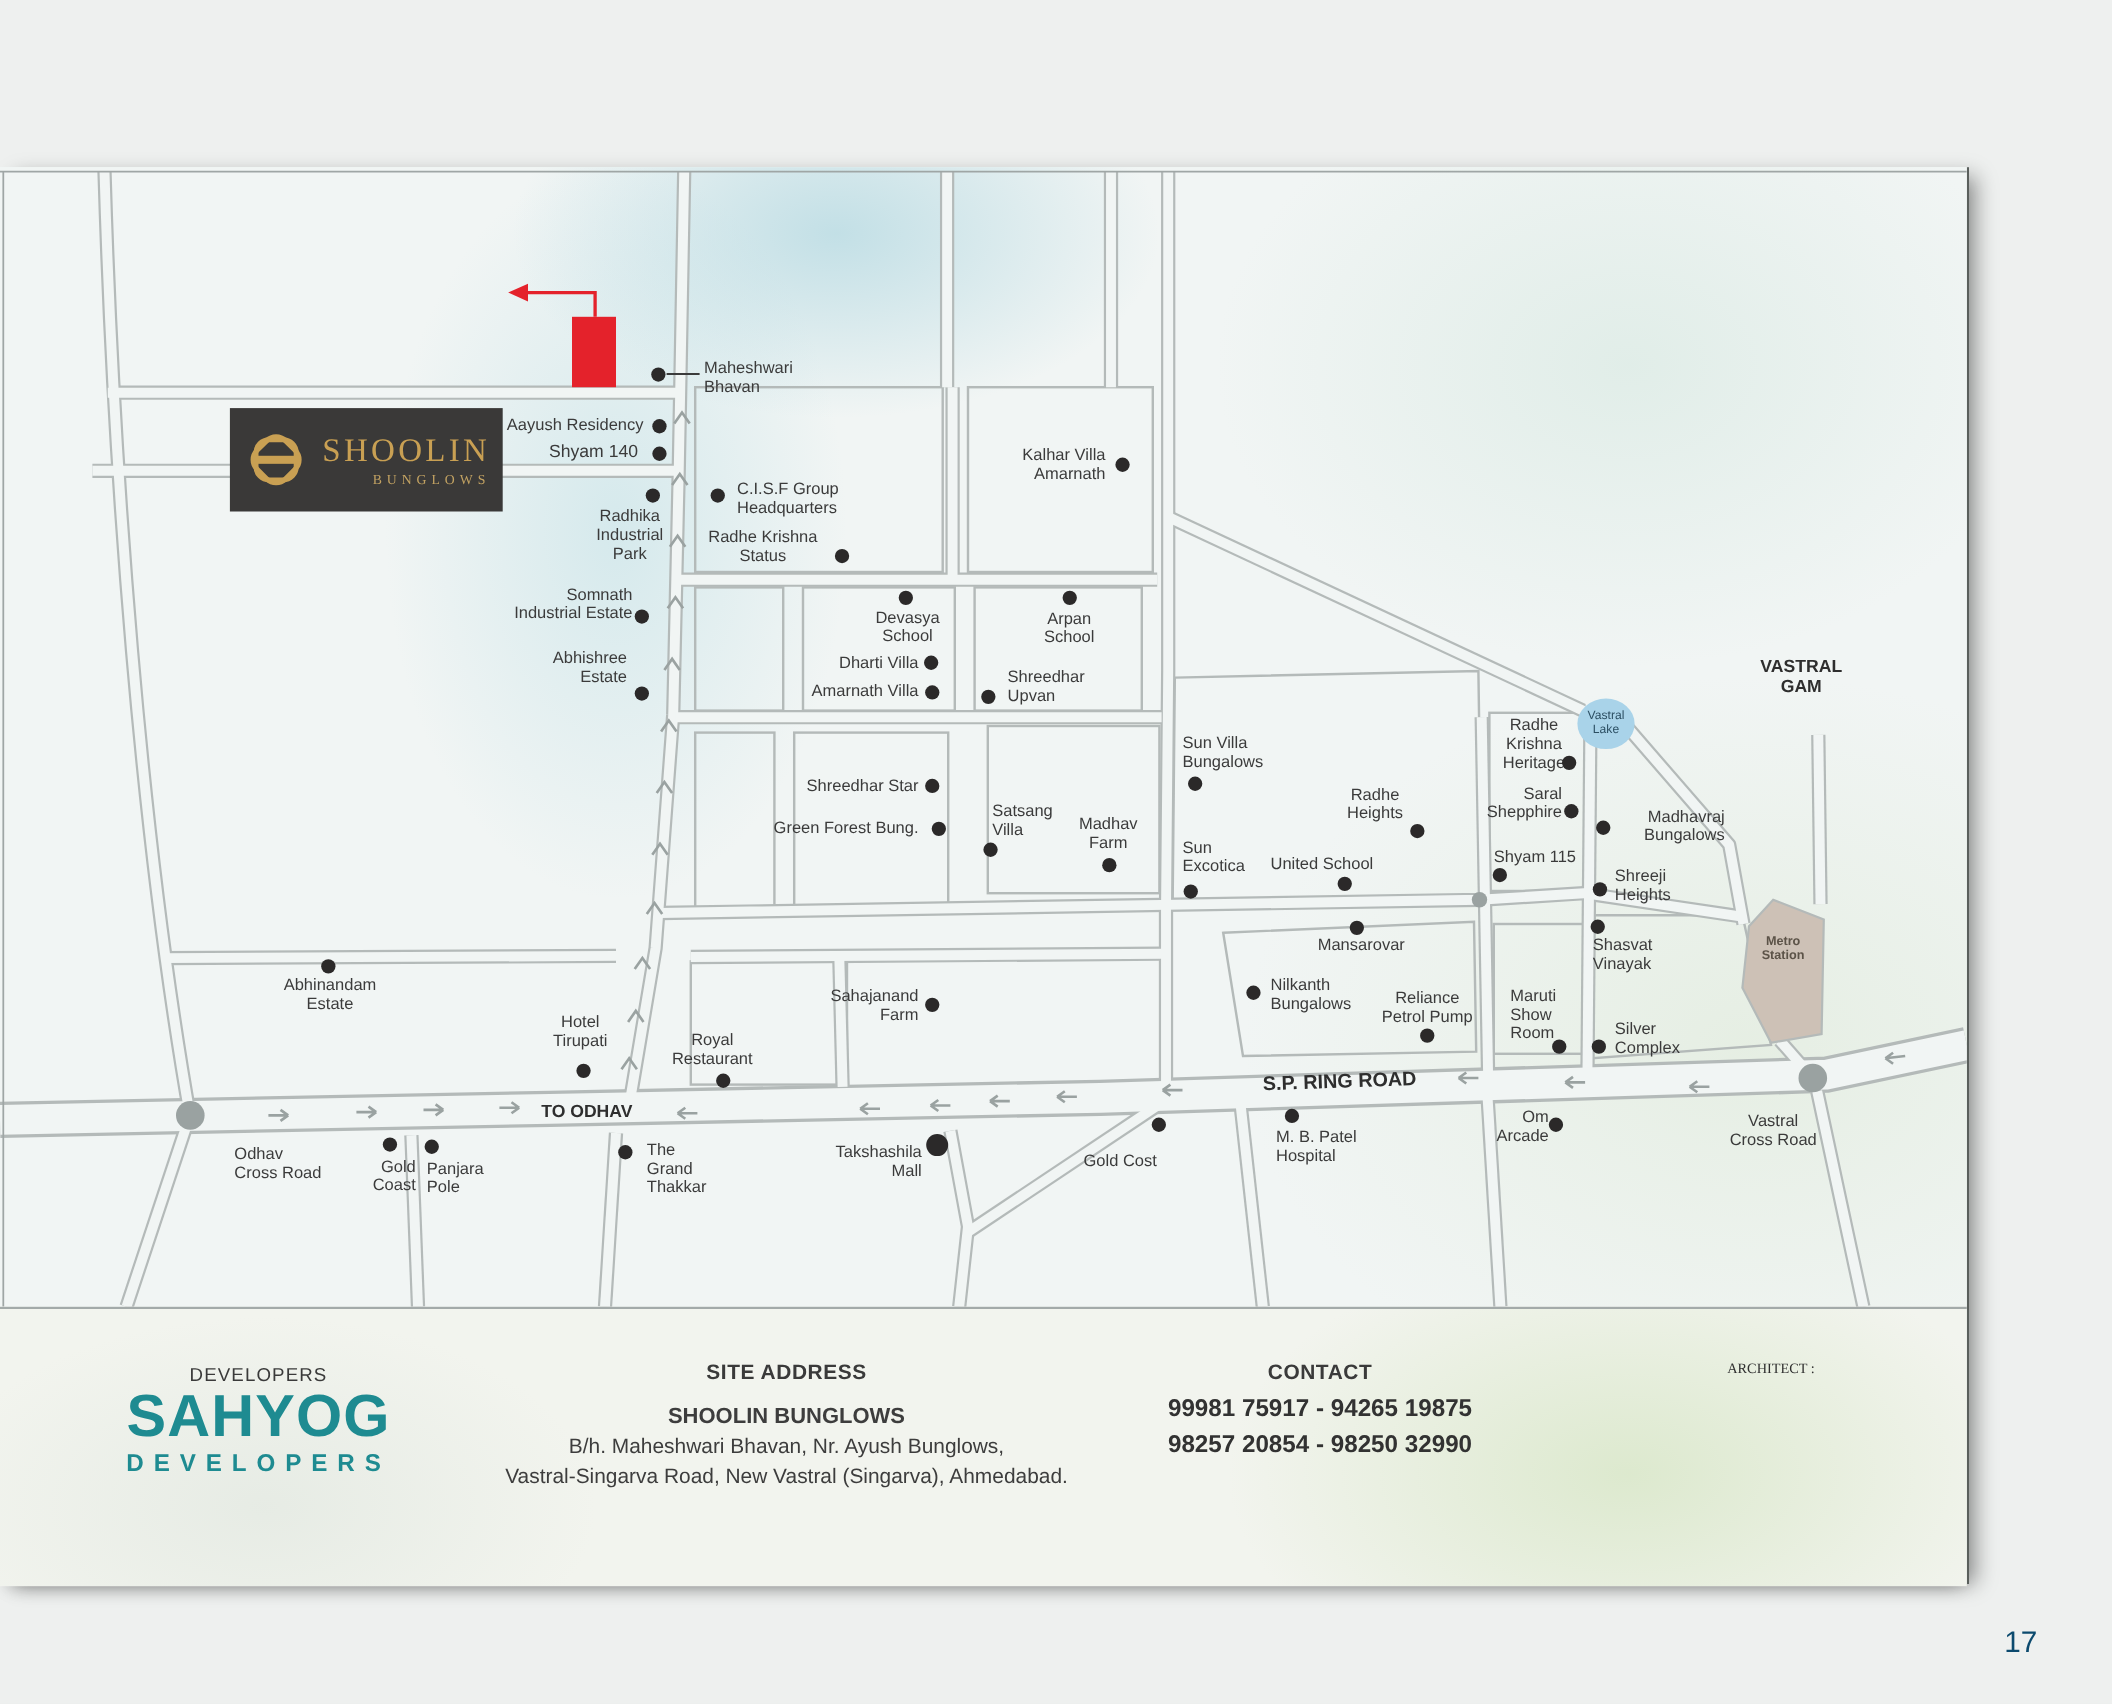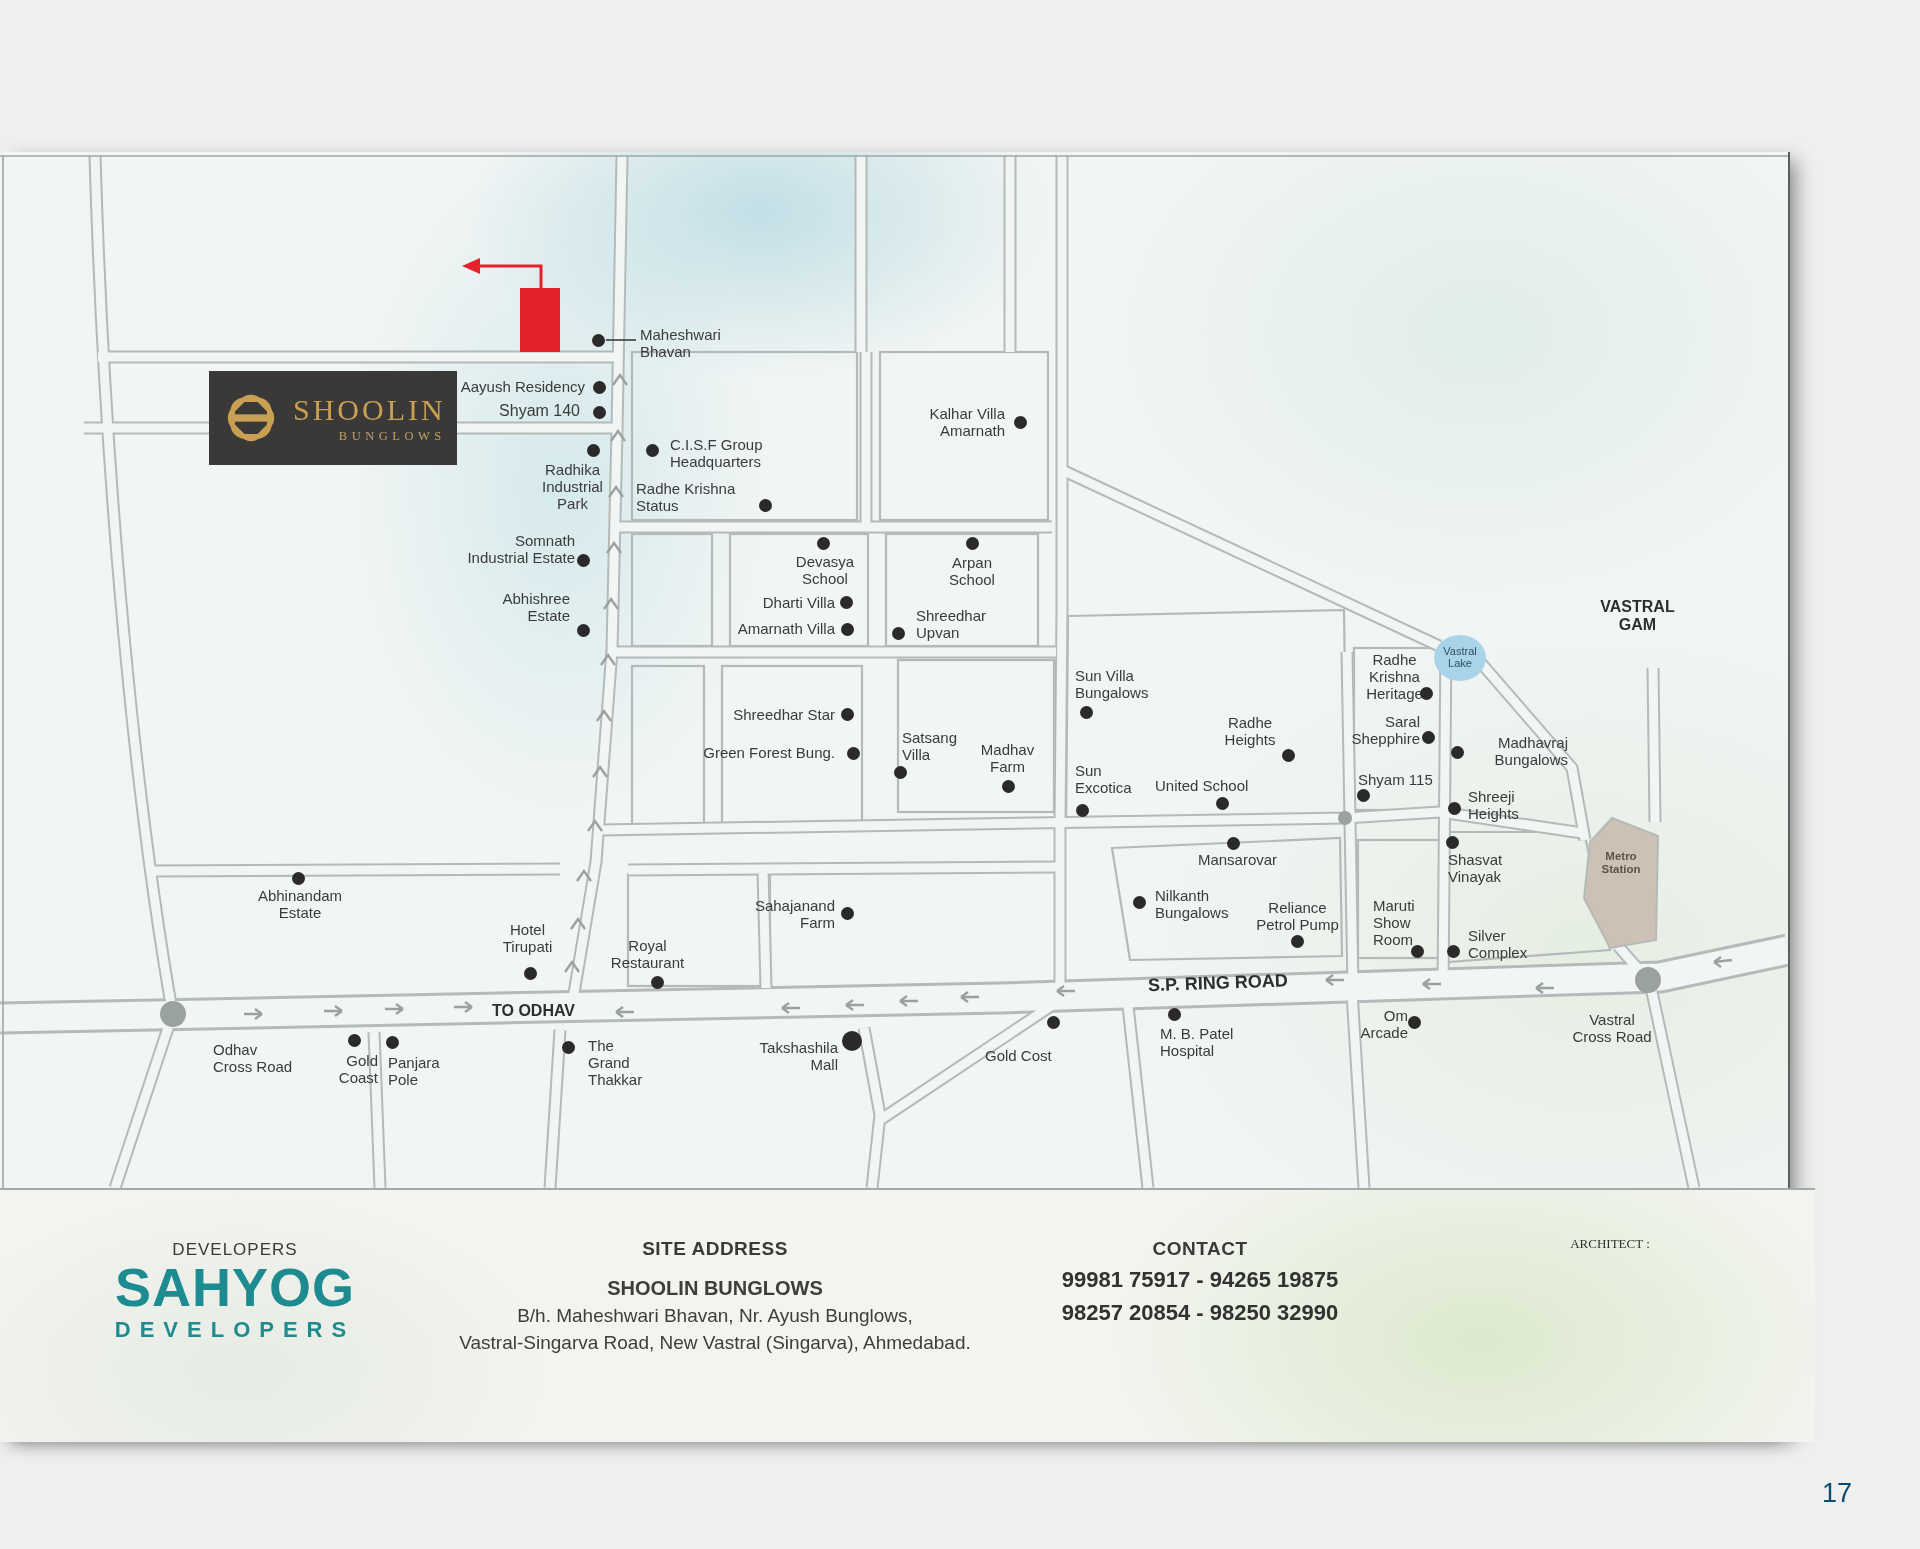"Radhe Krishna" div.place { text-align: left -> center }
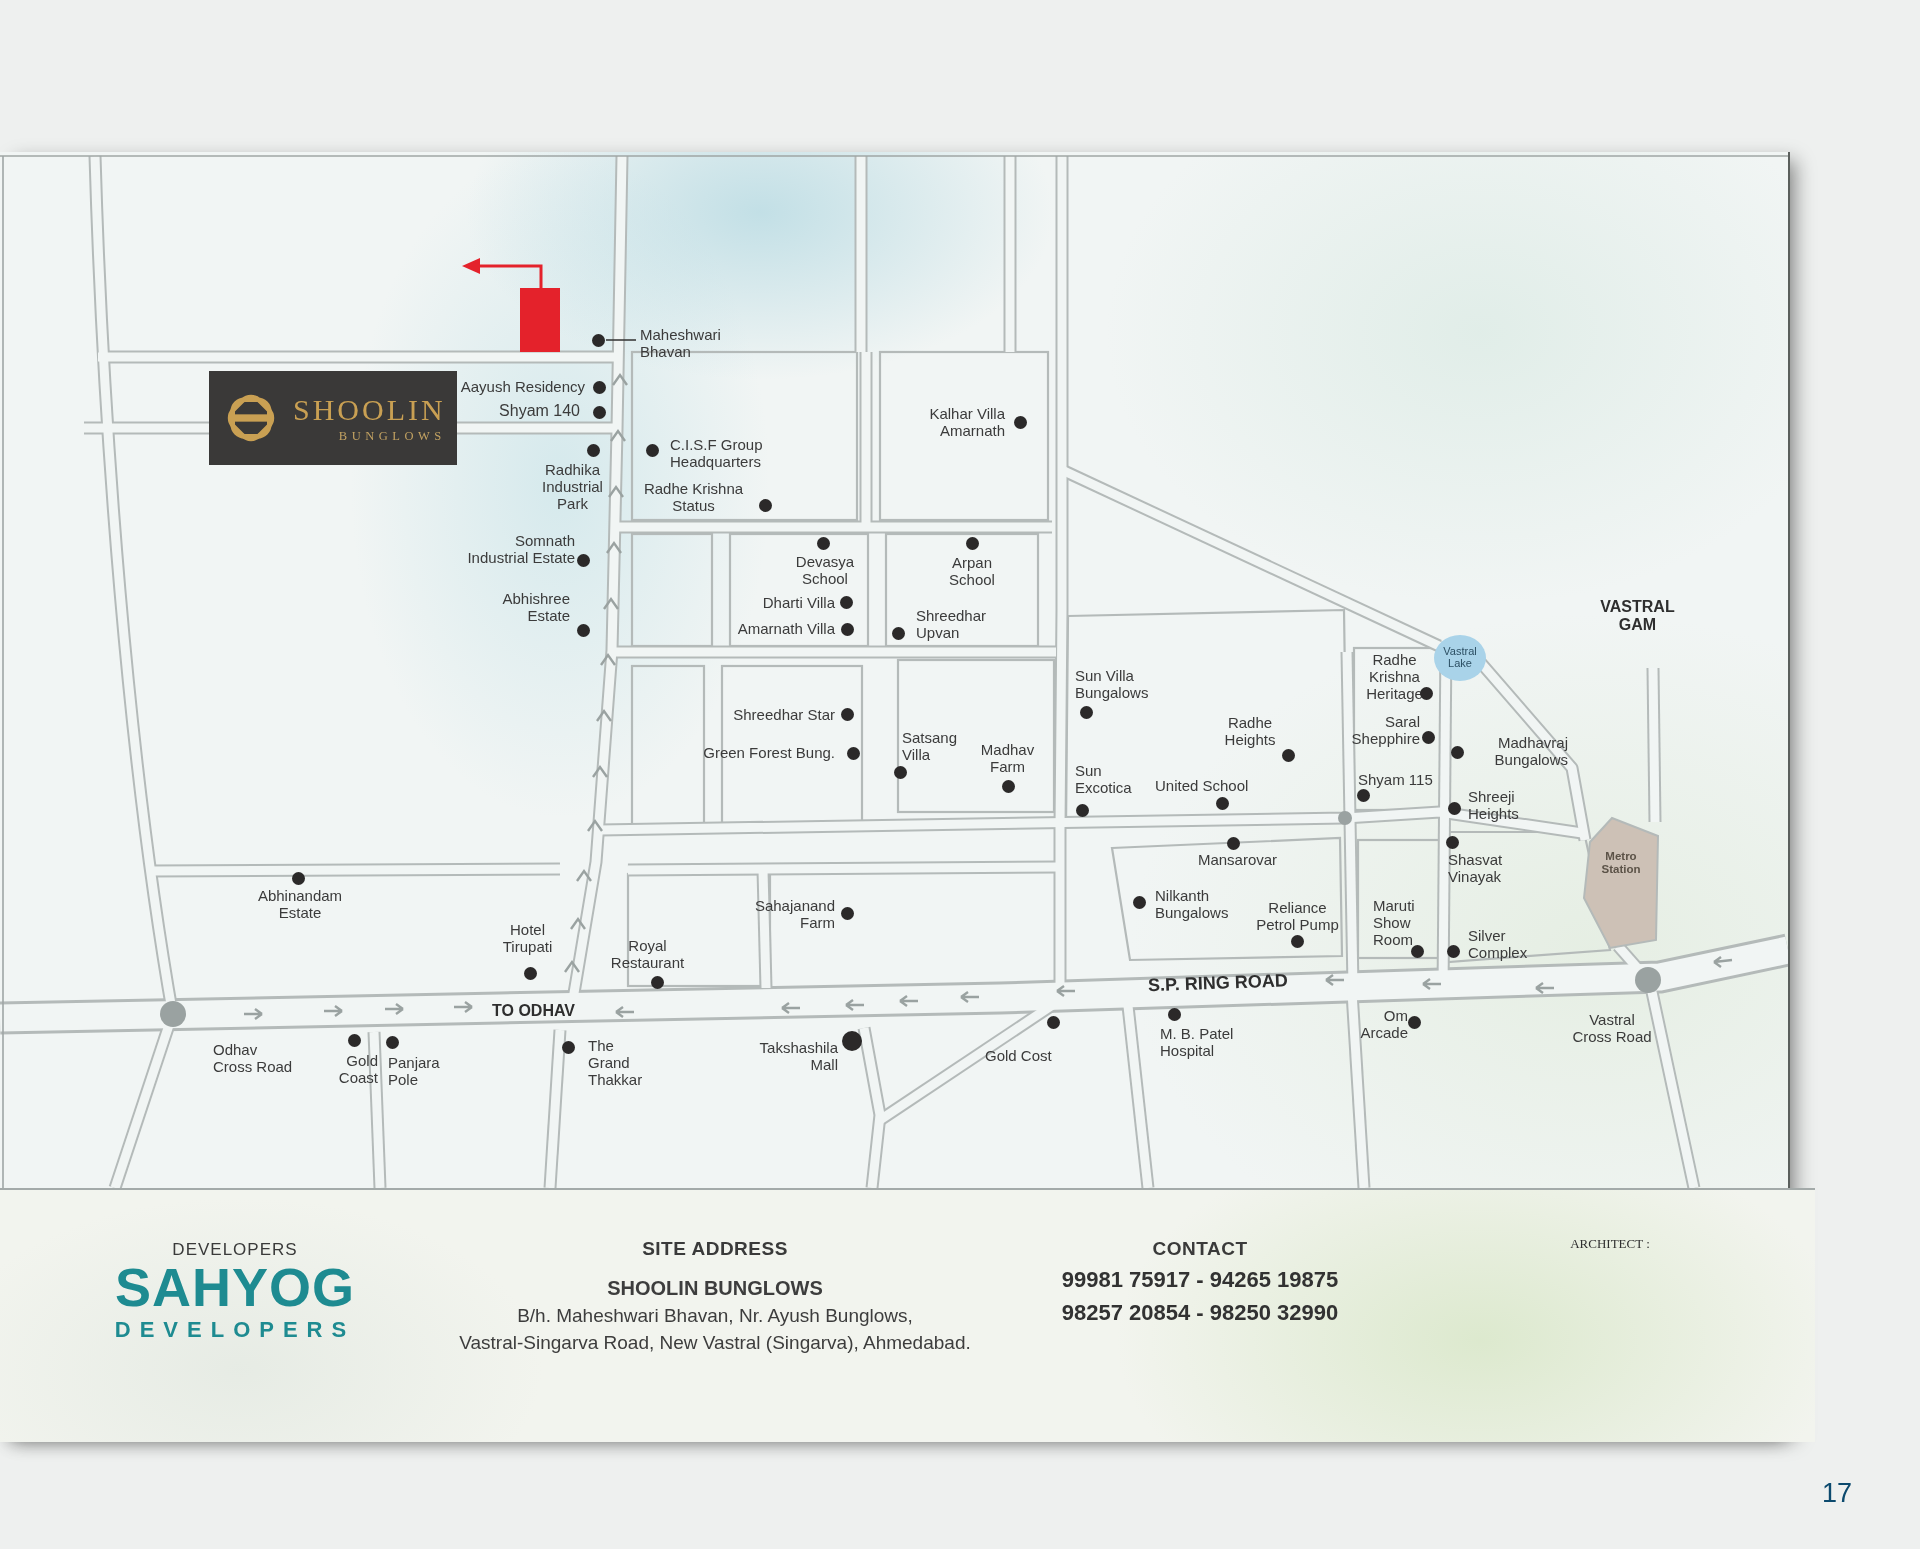"DEVELOPERS" .footer { padding-left: 27px -> none }
